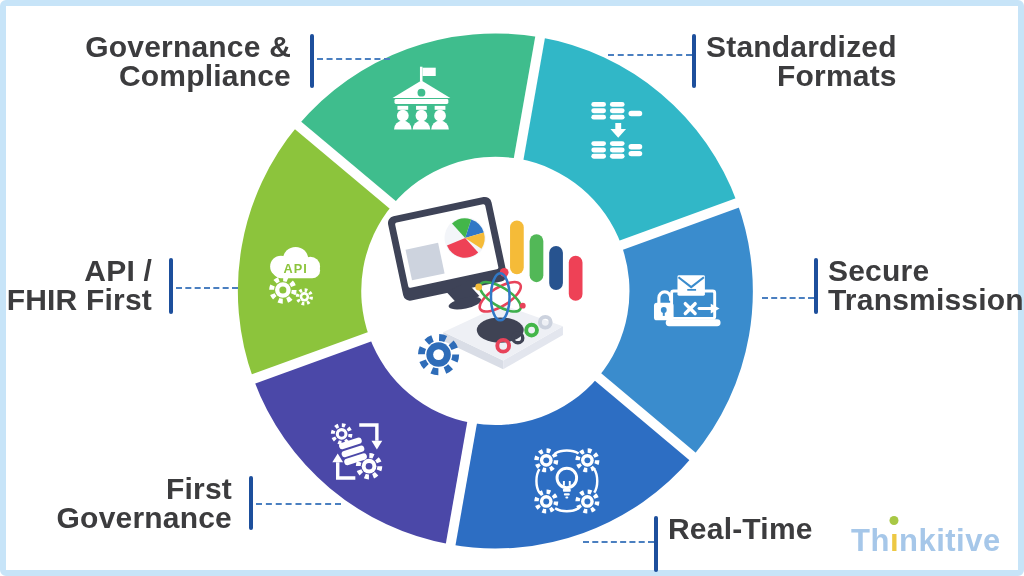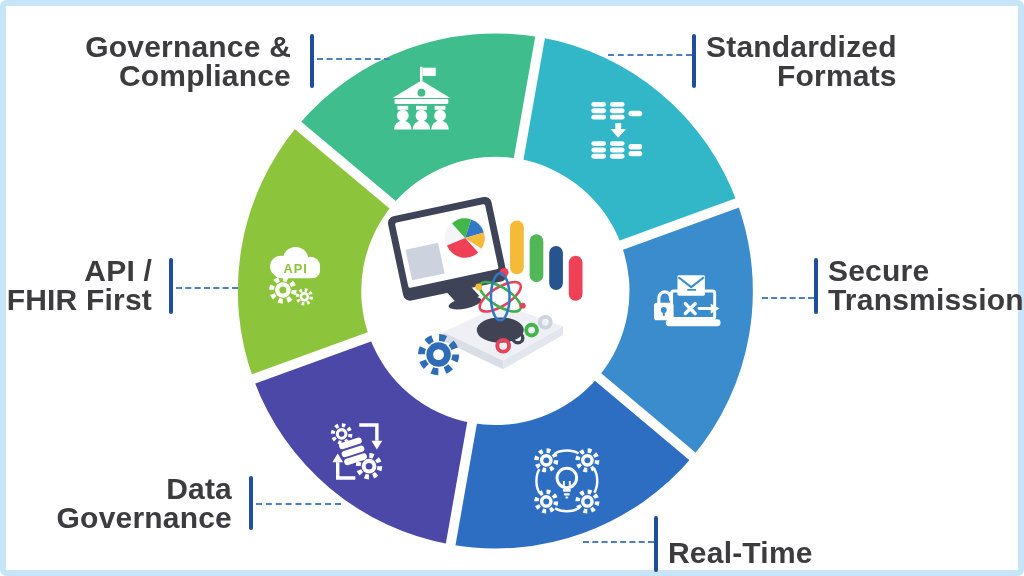"Data" div { text: Data -> First }
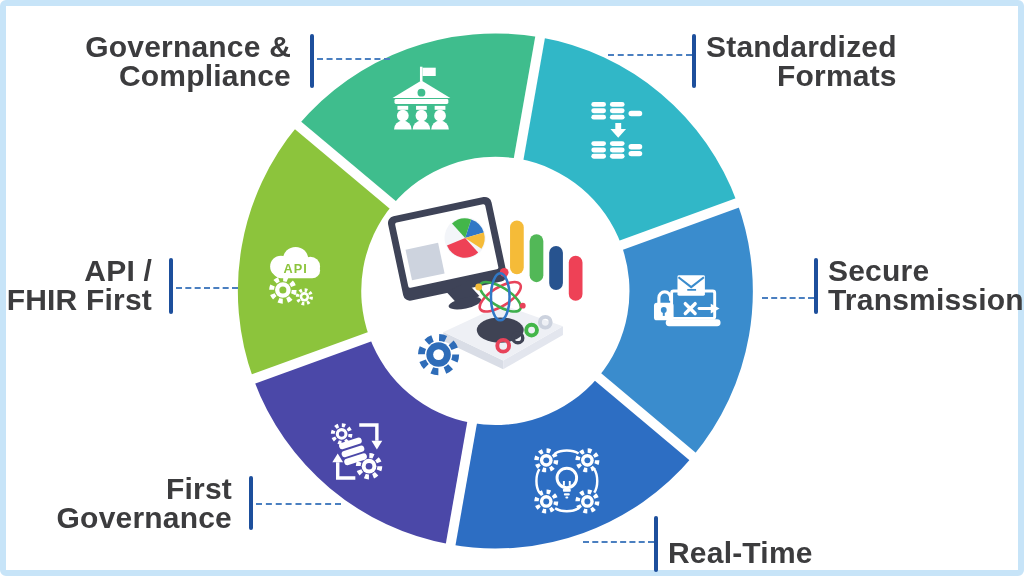"Real-Time" div.seg-label { margin-top: 24px -> none }
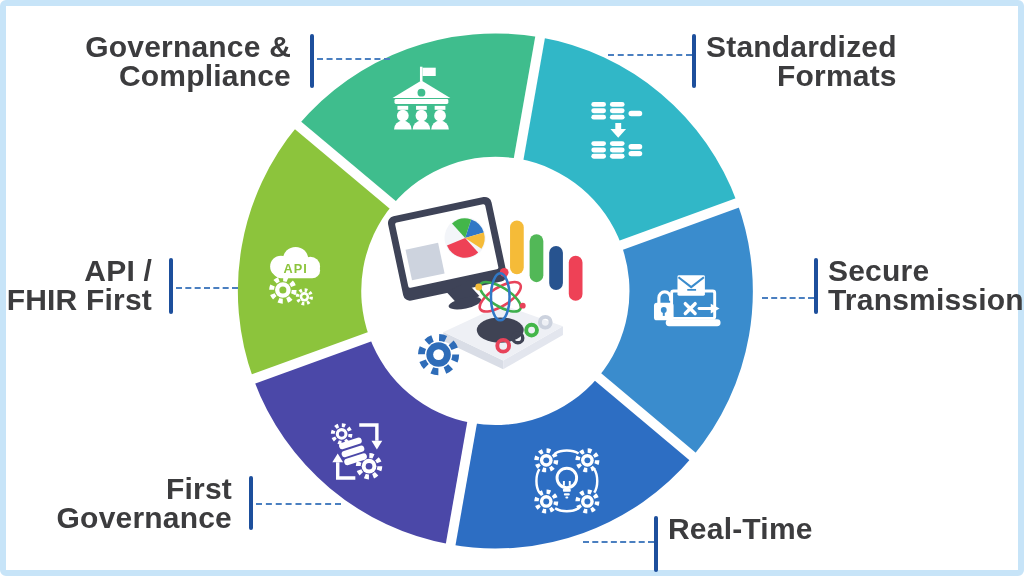"Thınkitive" div.brand { html: none -> <div><span>Th</span><span><span>ı</span><span></span></span><span>nkitive</span></div> }
